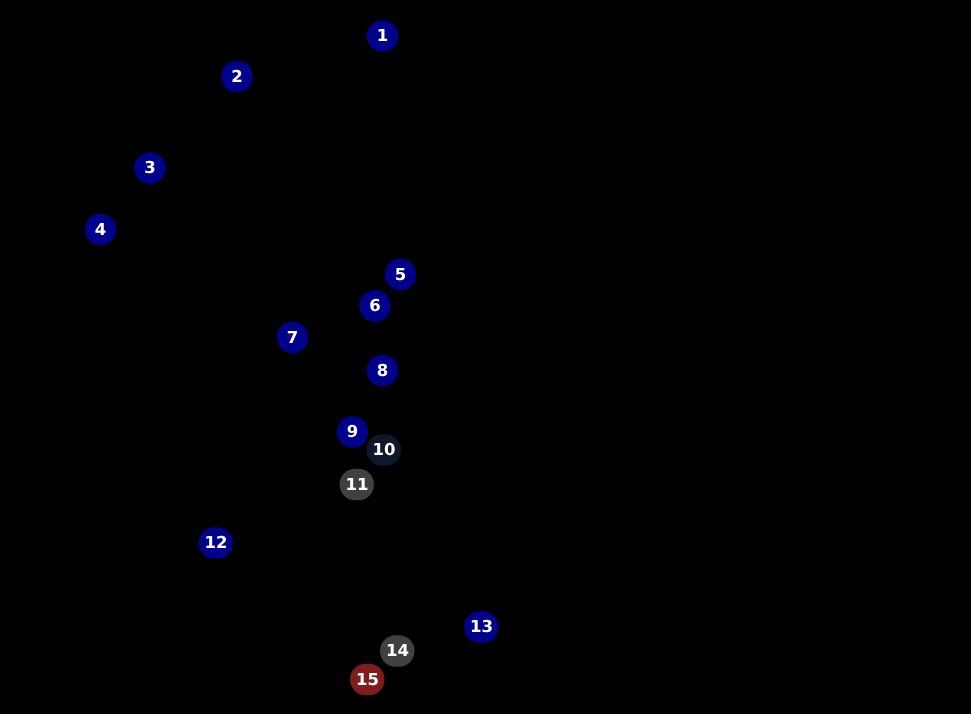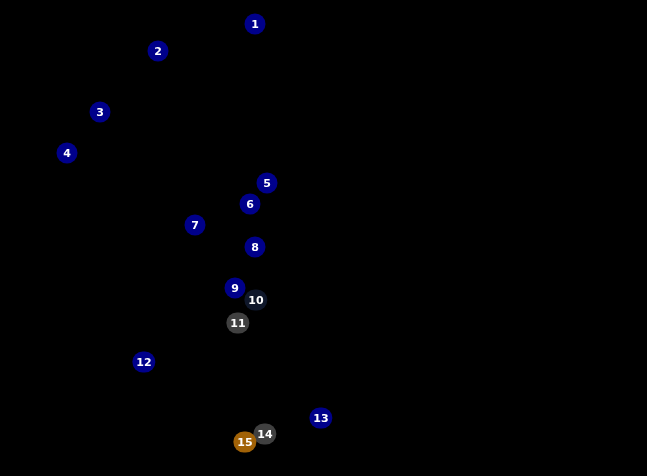"15" div.marker { background: #a16207 -> #7f1d1d; top: 442px -> 453px }
